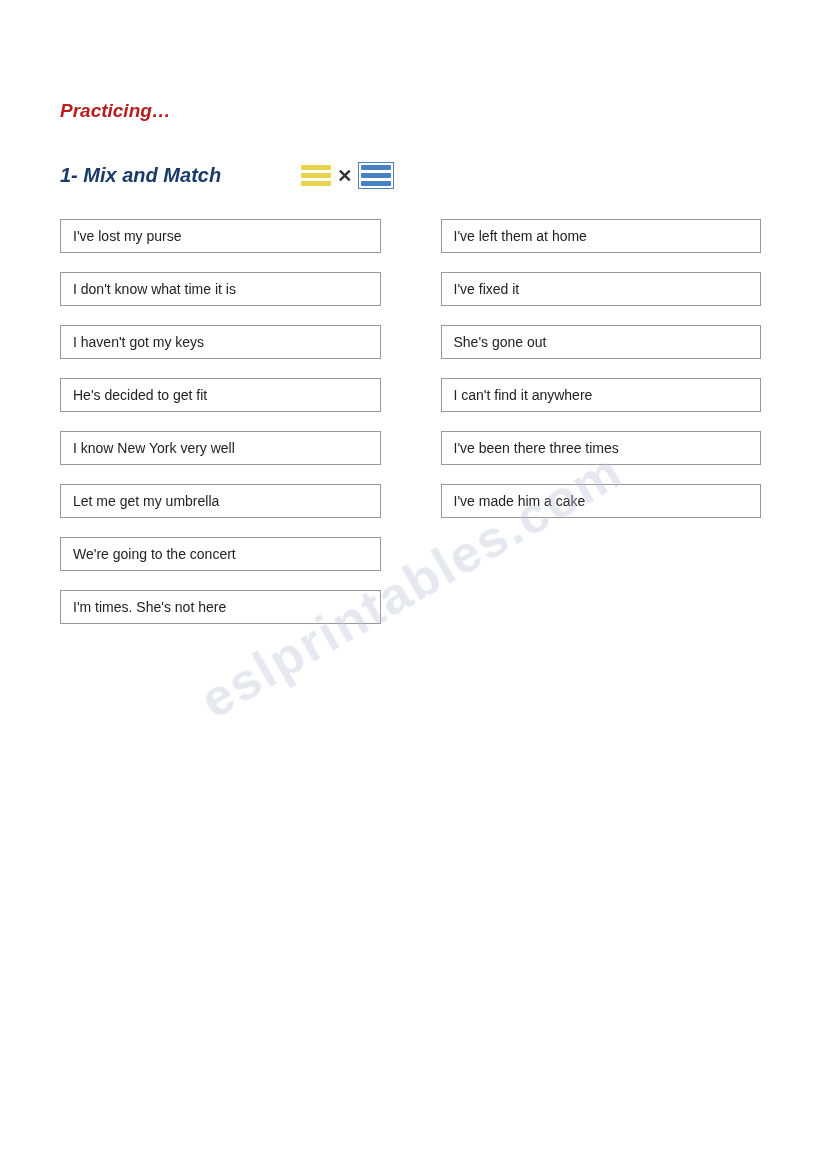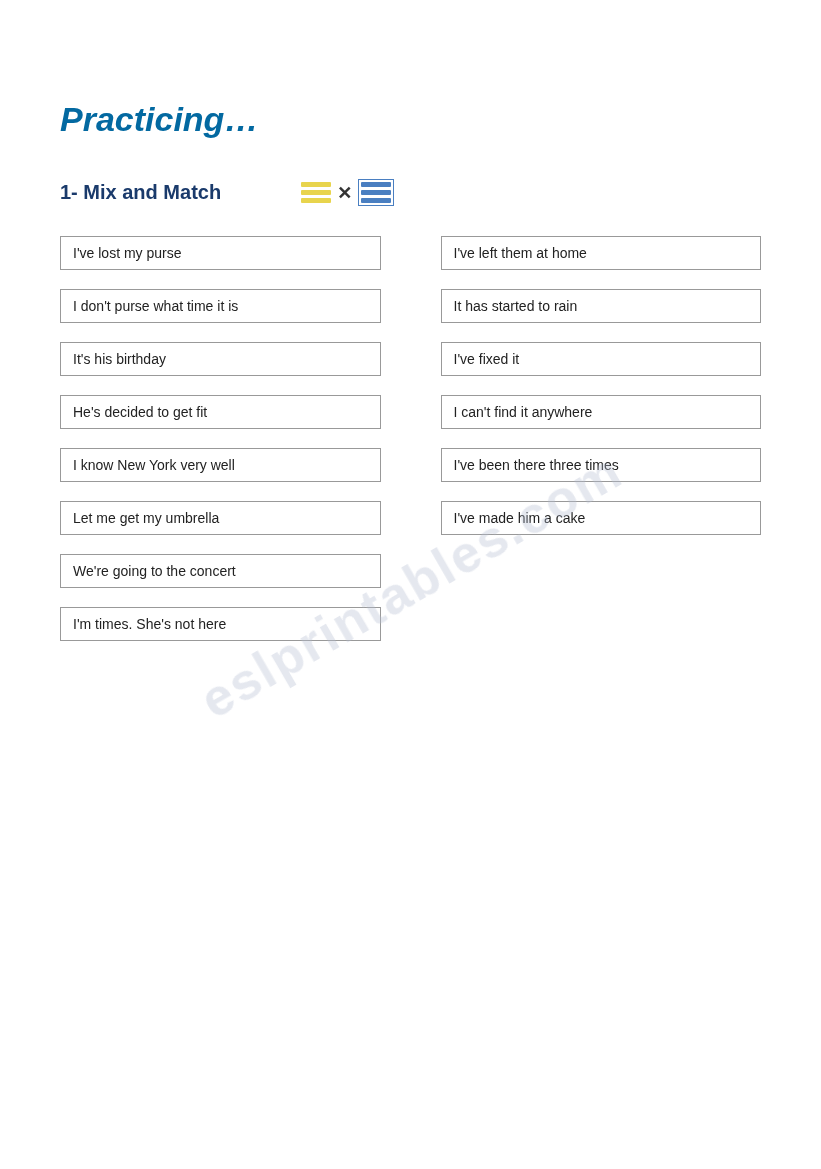"Practicing…" .page-title { color: #0369a1 -> #b91c1c; font-size: 34px -> 19px }
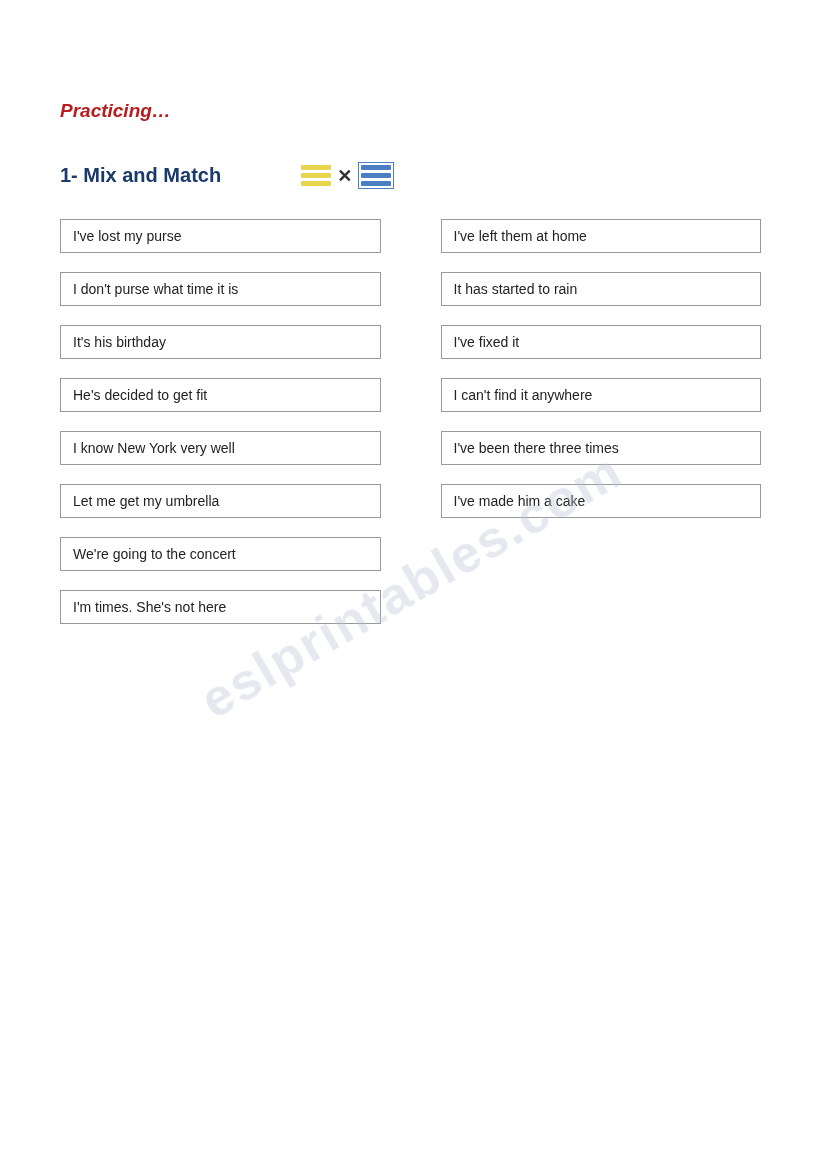"1- Mix and Match" .section-title { font-style: none -> italic }
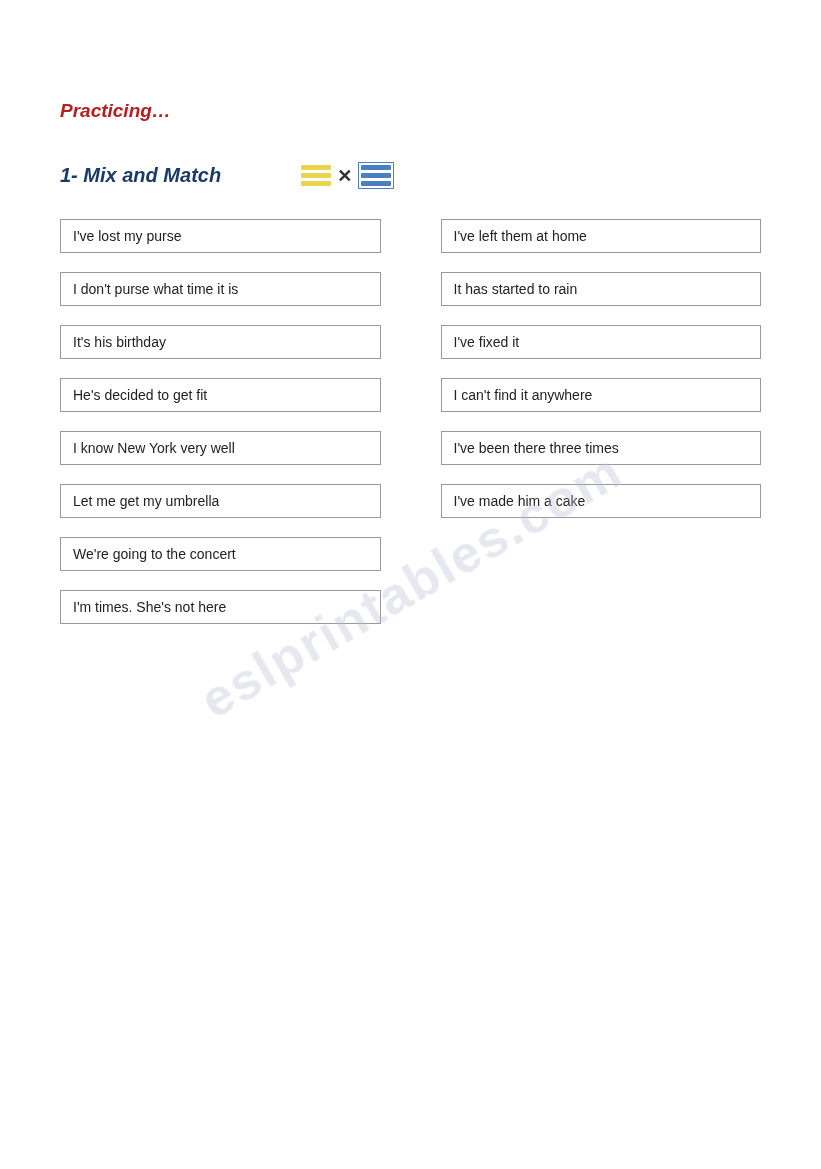"I don't purse what time" div.phrase-box { text: purse -> know }
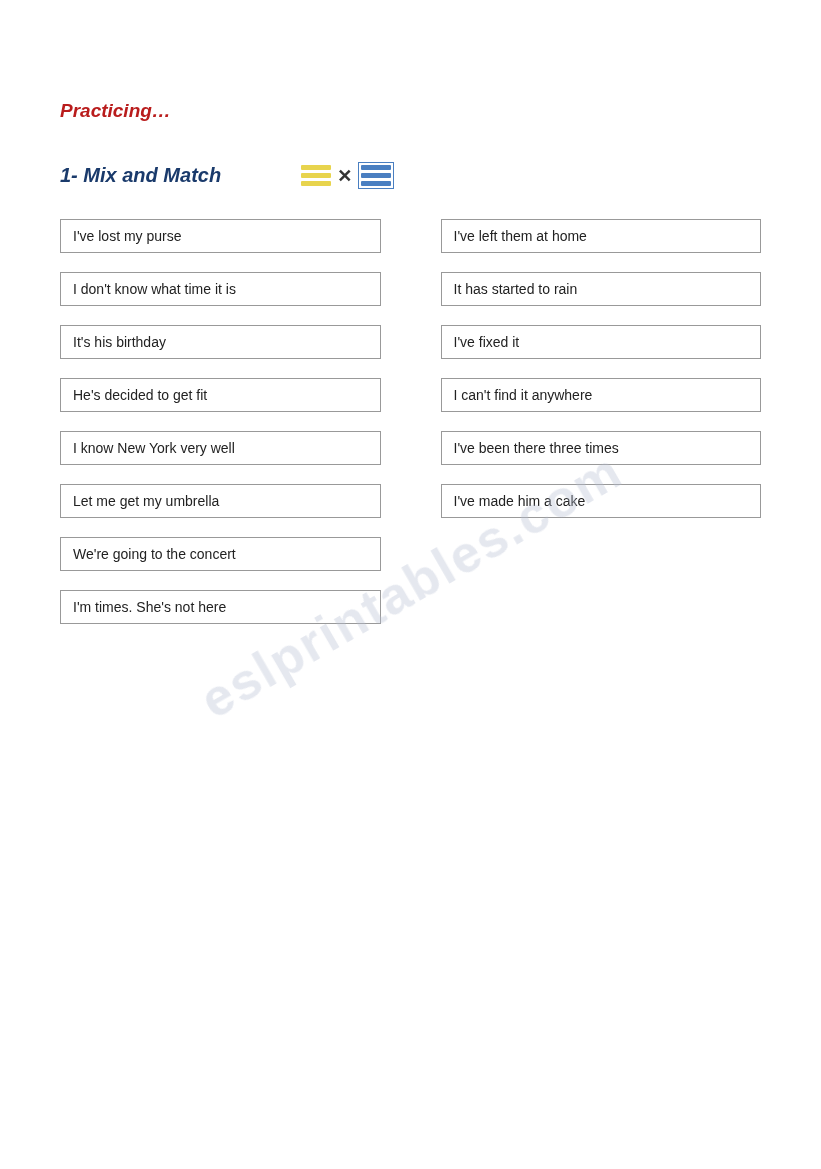"It has started to rain" div.phrase-box { html: <div>It has started to rain</div> -> none }
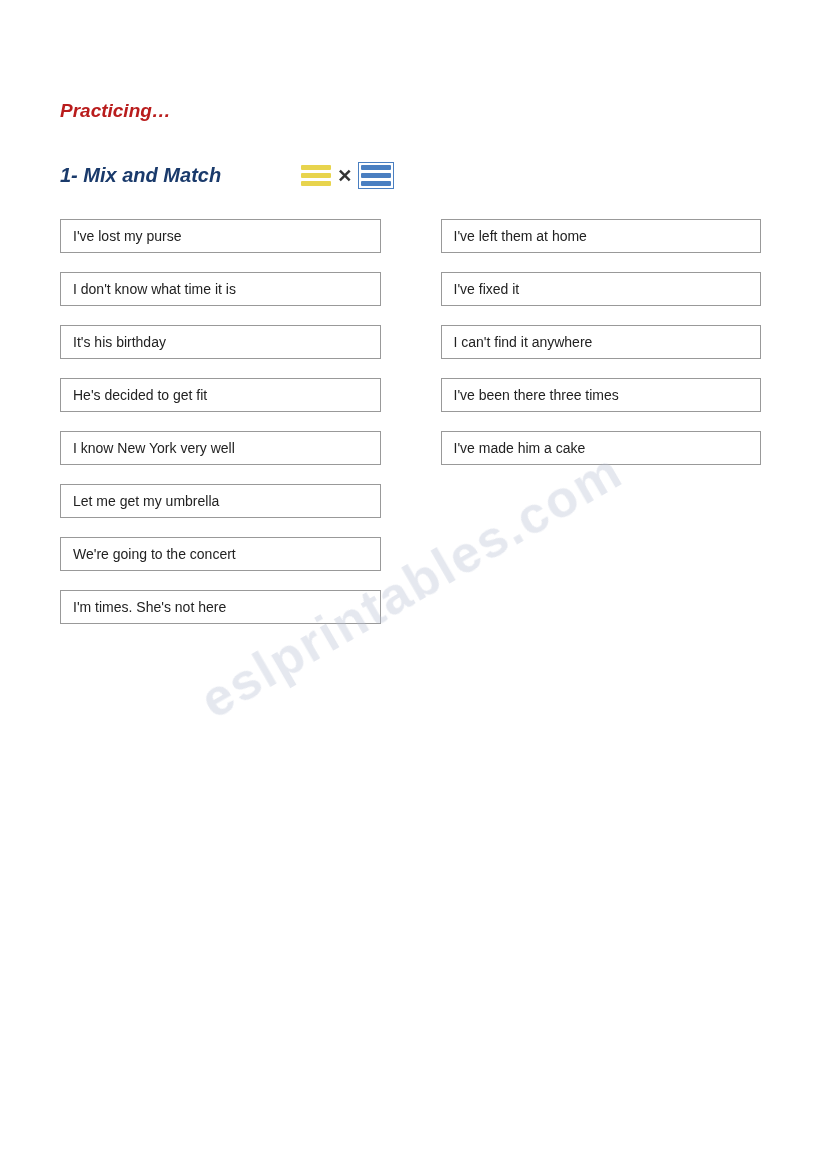"I haven't got my keys" div.phrase-box { html: none -> <div>I haven't got my keys</div> }
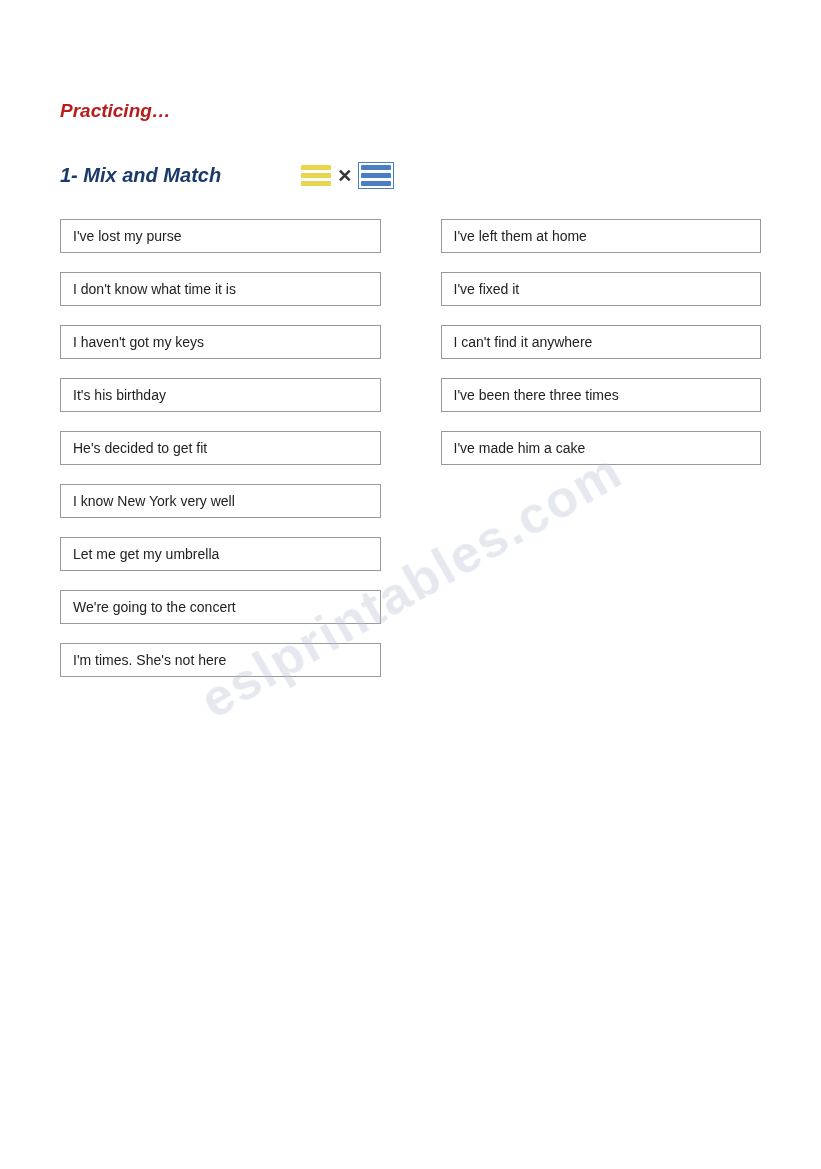"She's gone out" div.phrase-box { html: none -> <div>She's gone out</div> }
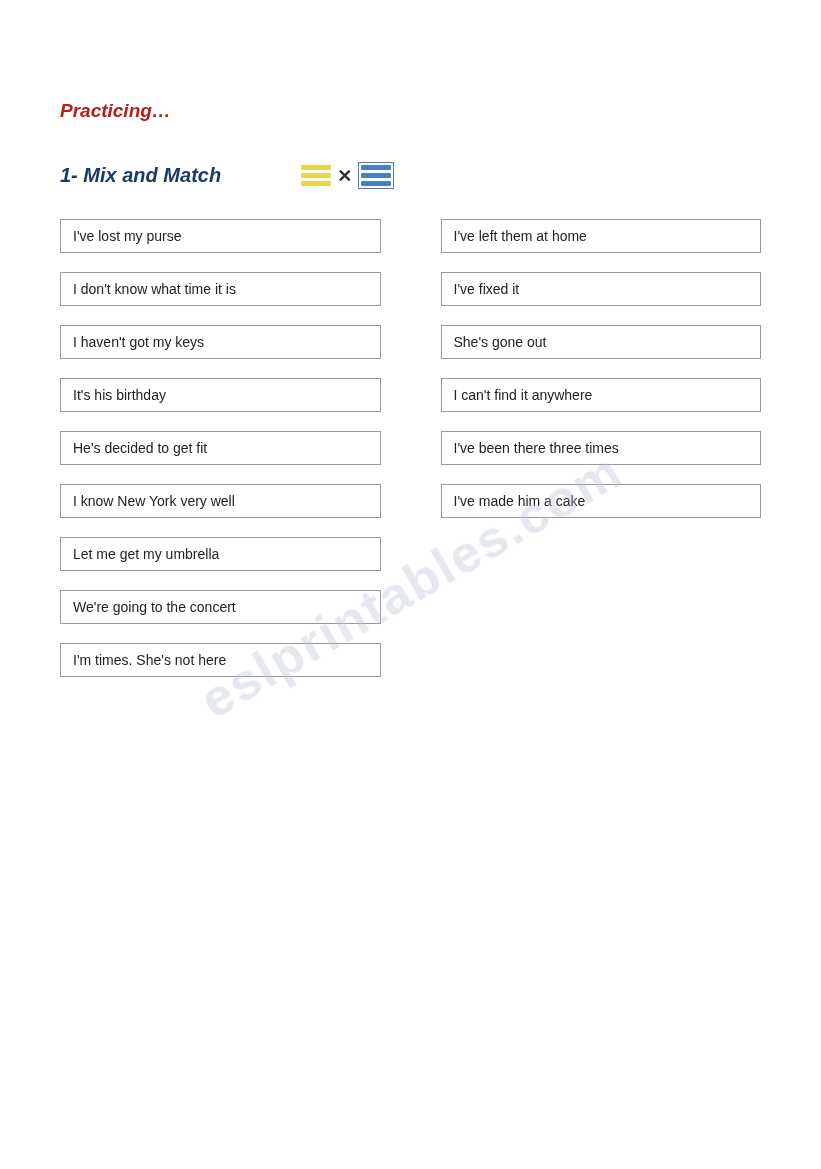"It's his birthday" div.phrase-box { html: <div>It's his birthday</div> -> none }
